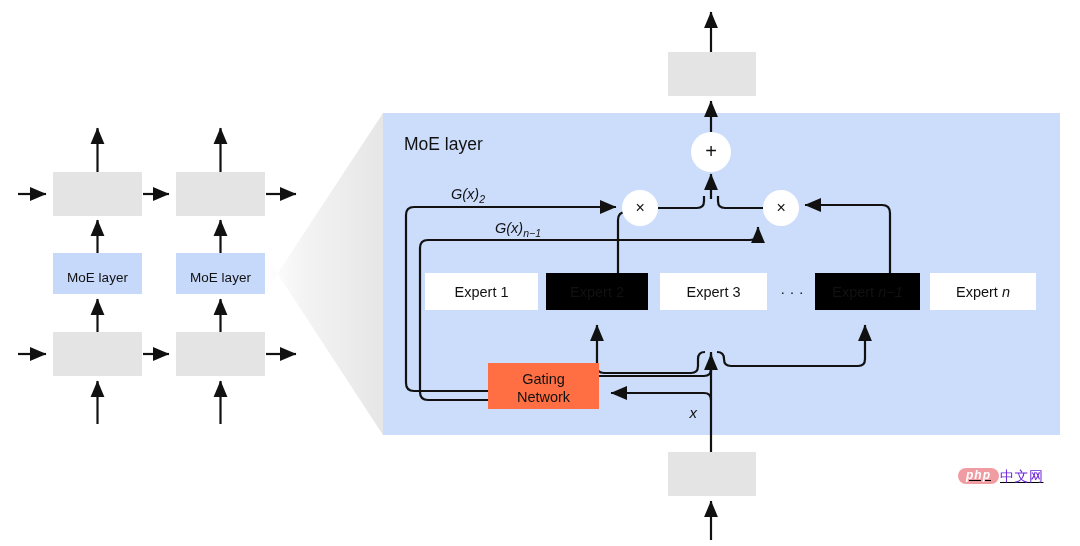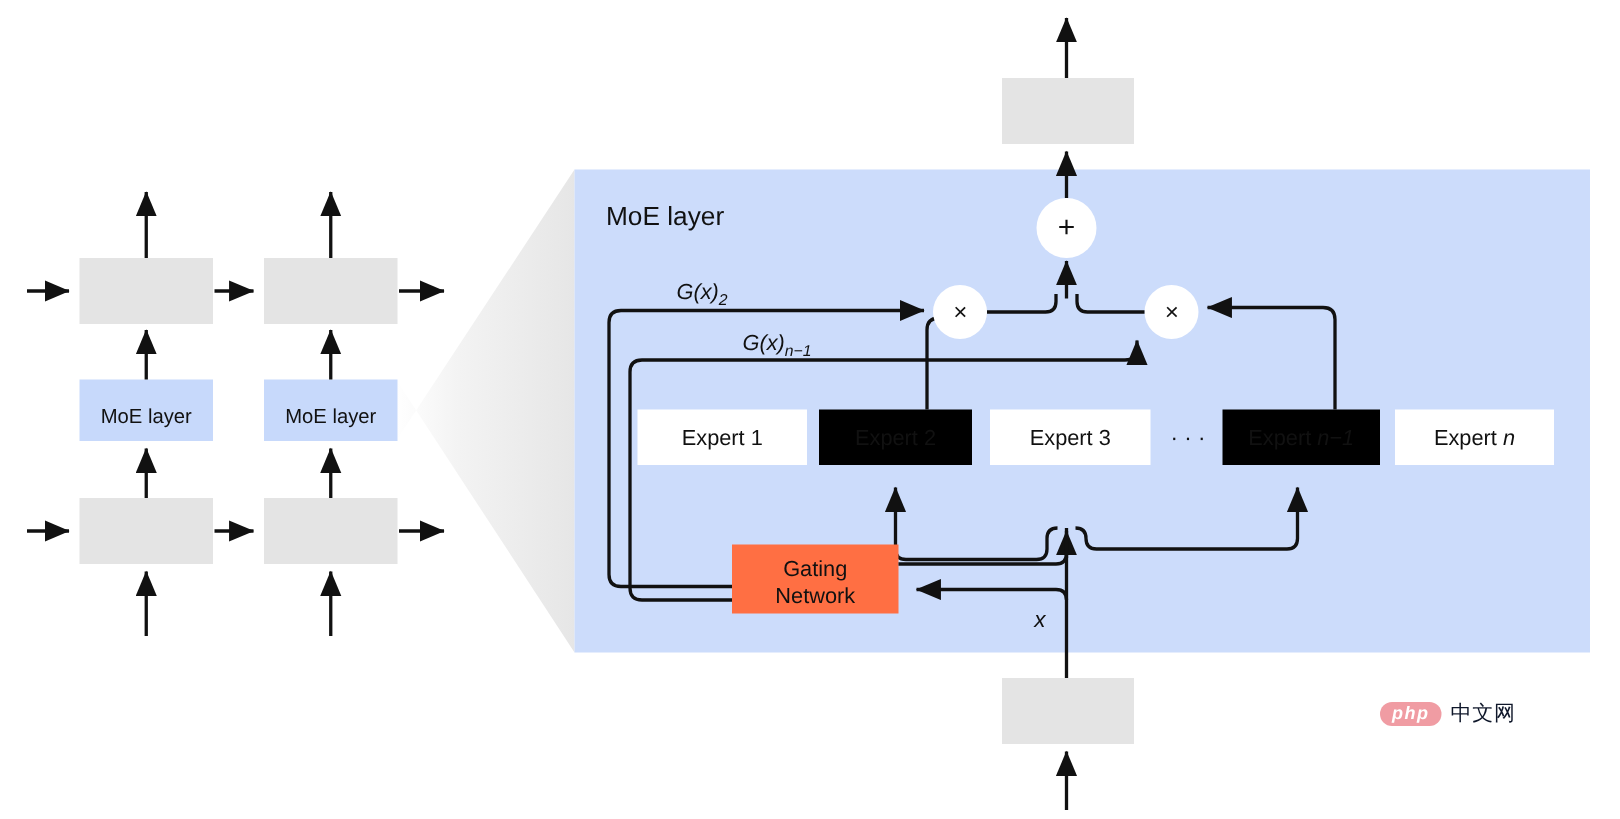"php" .watermark-wrap { gap: 6px -> 1px; left: 920px -> 958px; text-decoration: none -> underline }
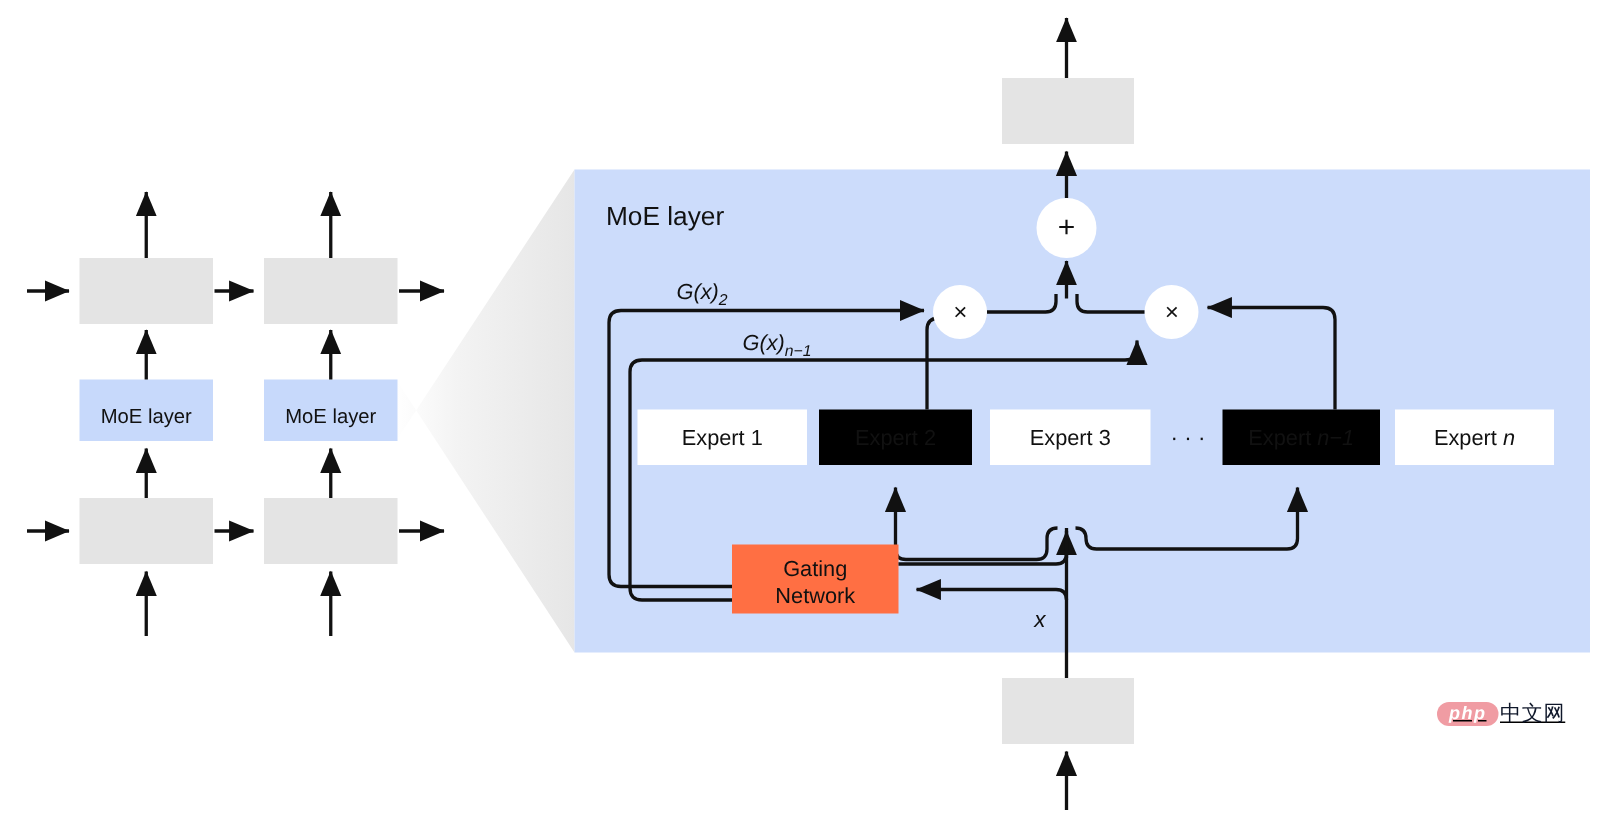"中文网" .wm-cn { color: #0f172a -> #6d28d9 }
